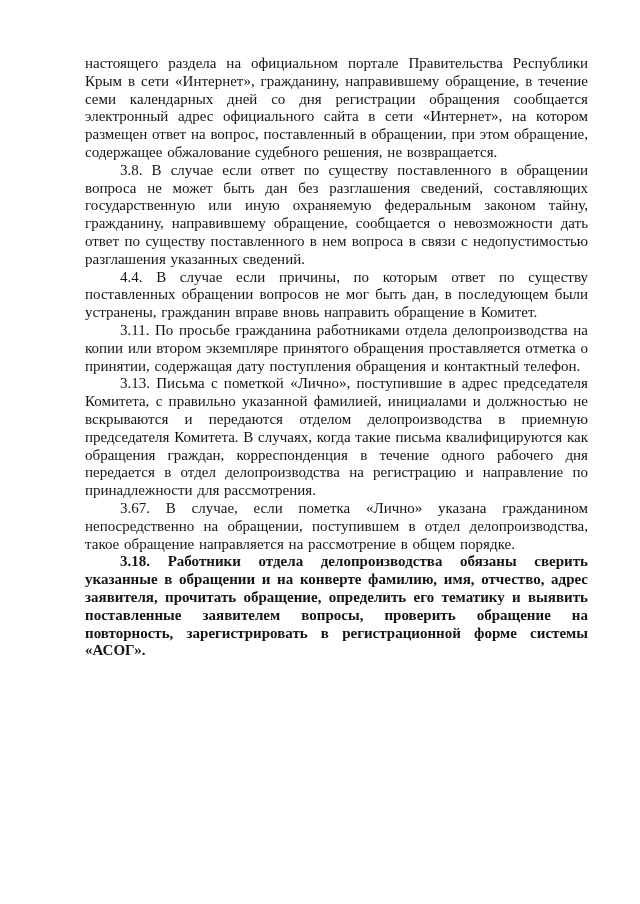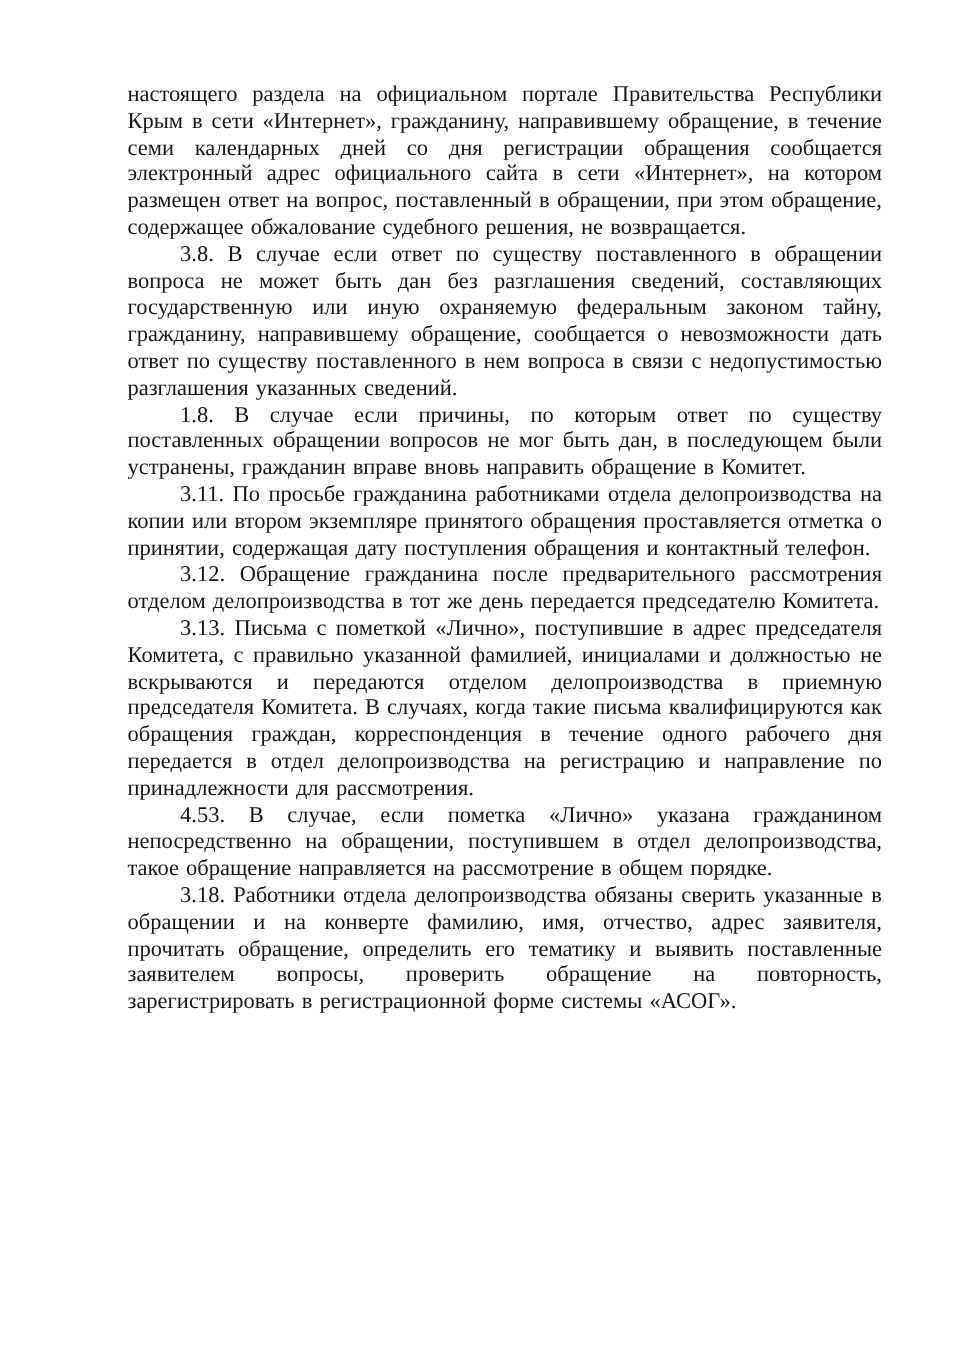"1.8. В случае если причины," p.para { text: 1.8 -> 4.4 }
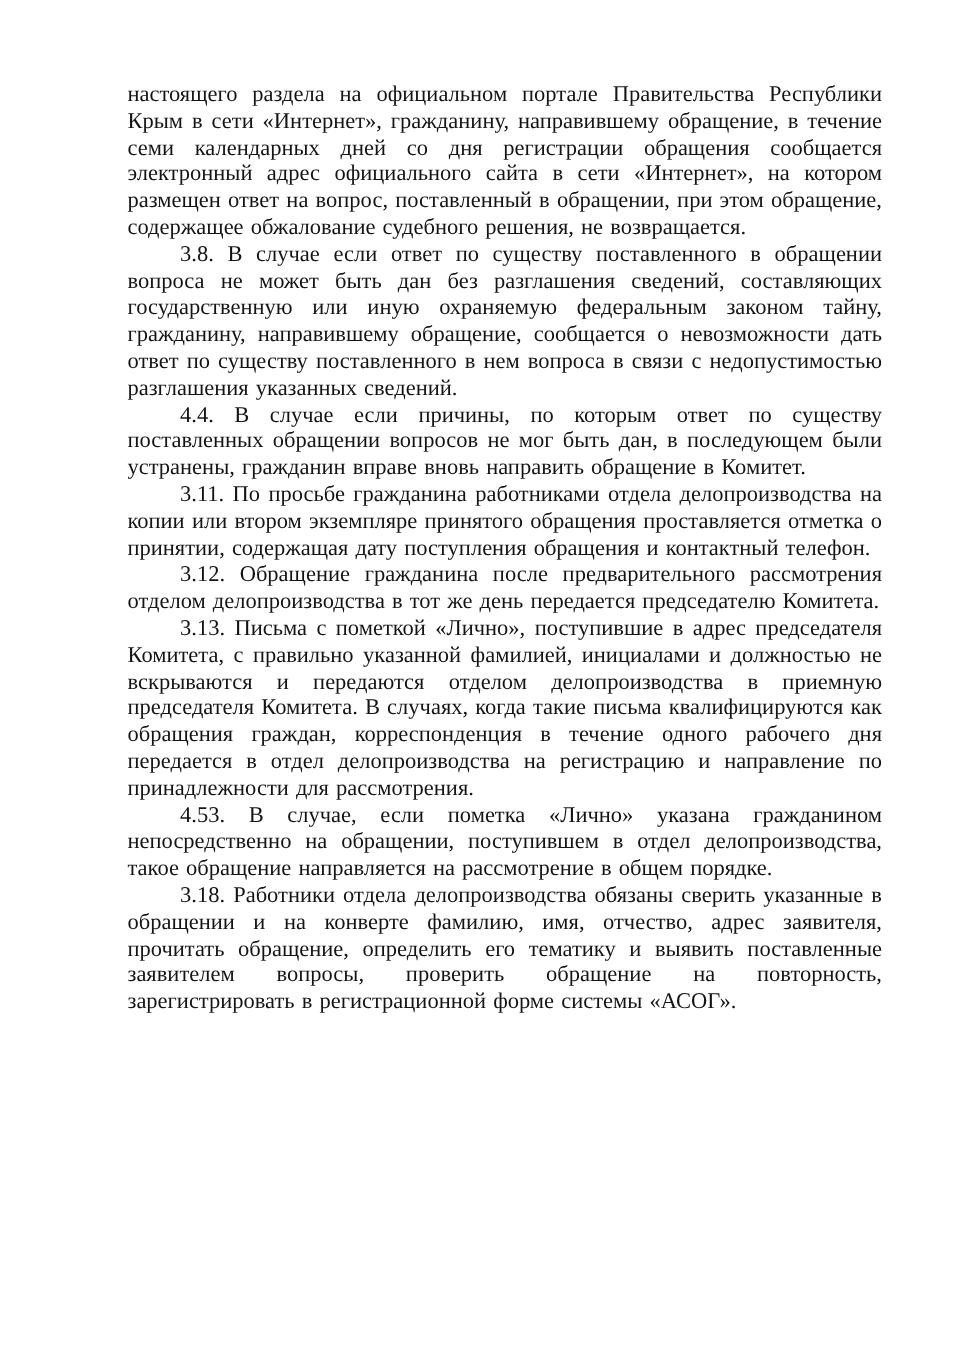"3.12. Обращение гражданина после" p.para { html: <p>3.12. Обращение гражданина после предварительного рассмотрения отделом делопроизводства в тот же день передается председателю Комитета.</p> -> none }
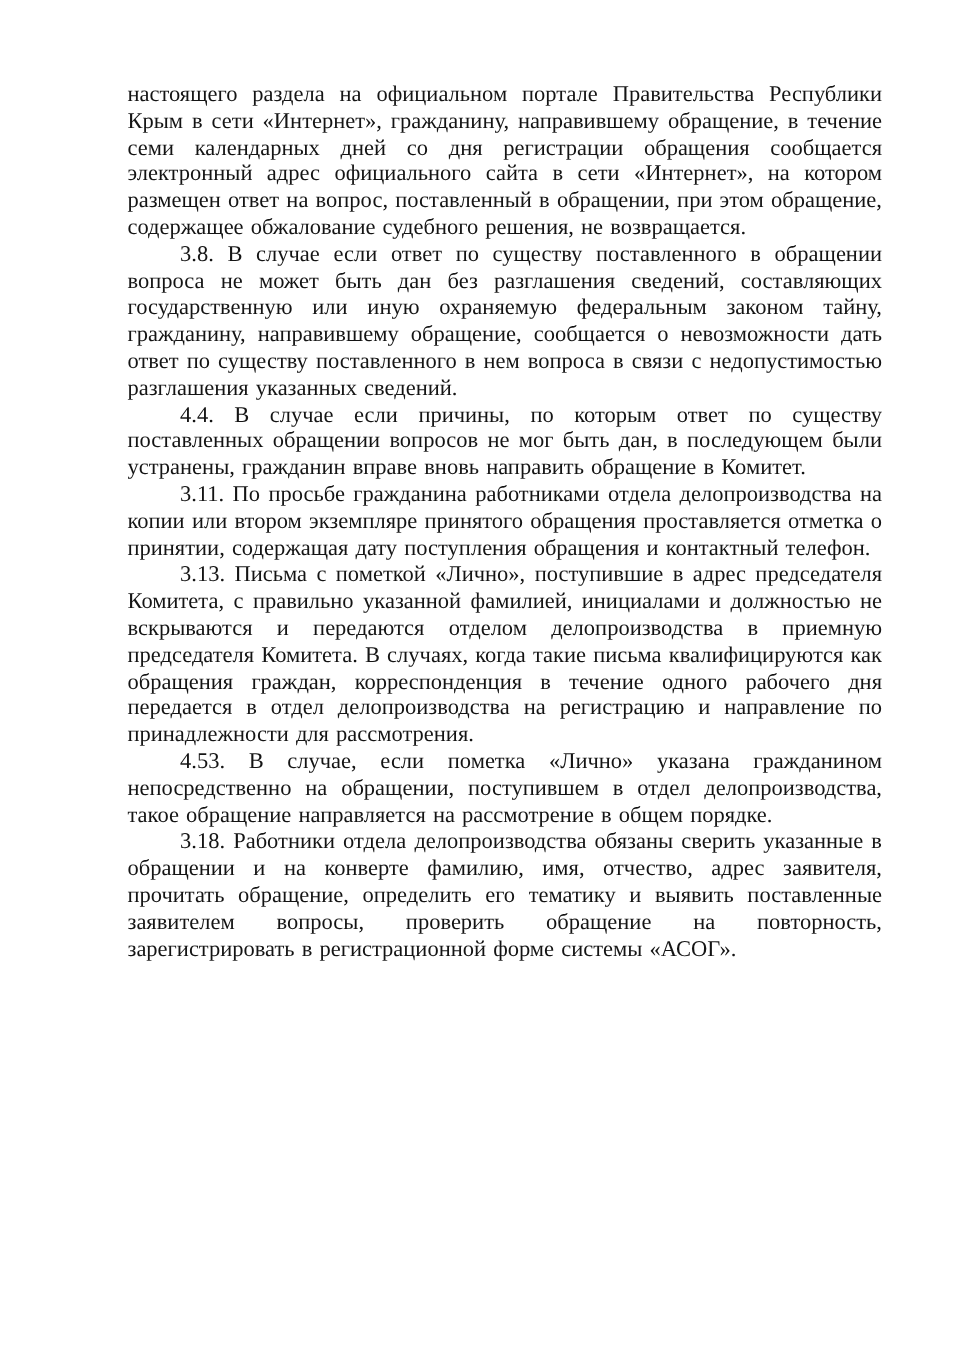"4.53. В случае, если пометка" p.para { text: 4.53 -> 3.67 }
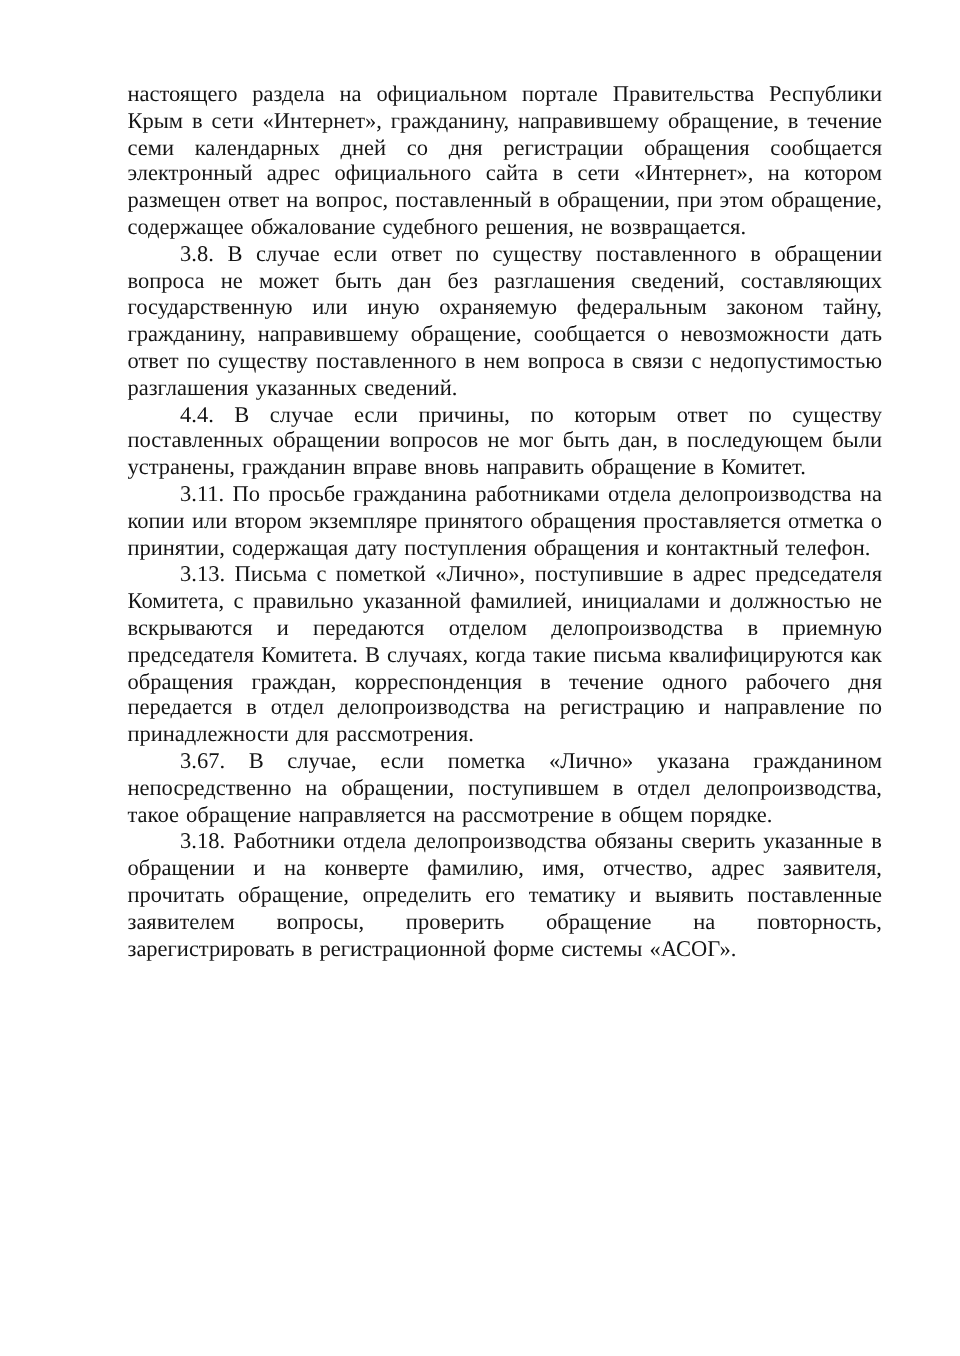"3.18. Работники отдела делопроизводства" .para.bold { font-weight: normal -> bold }
